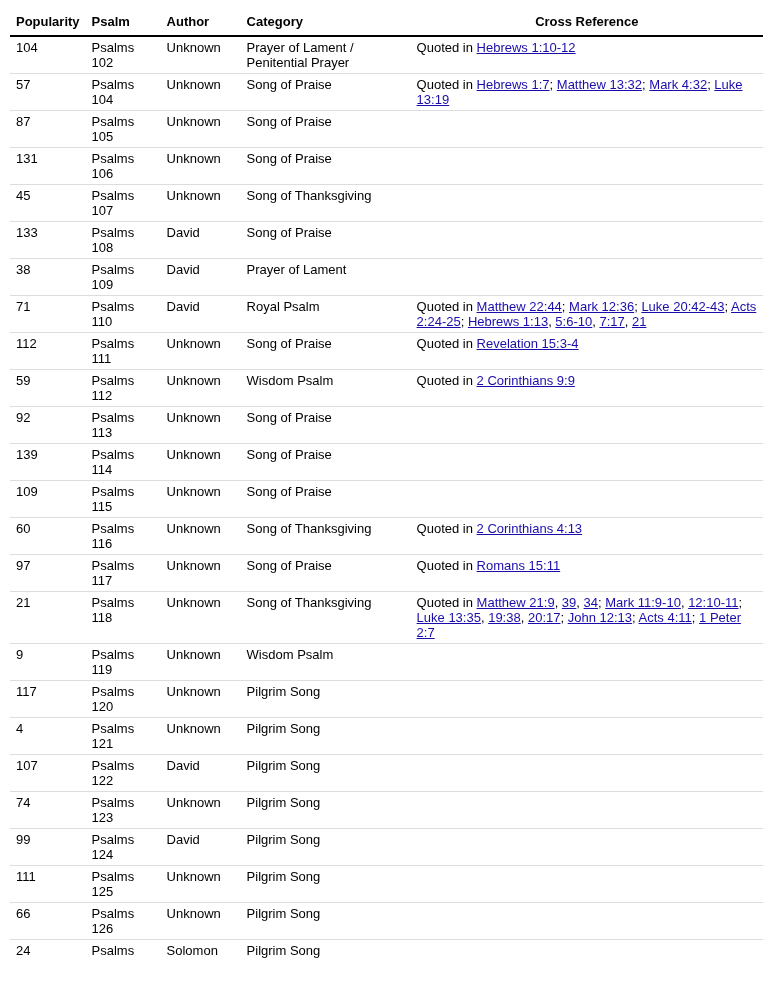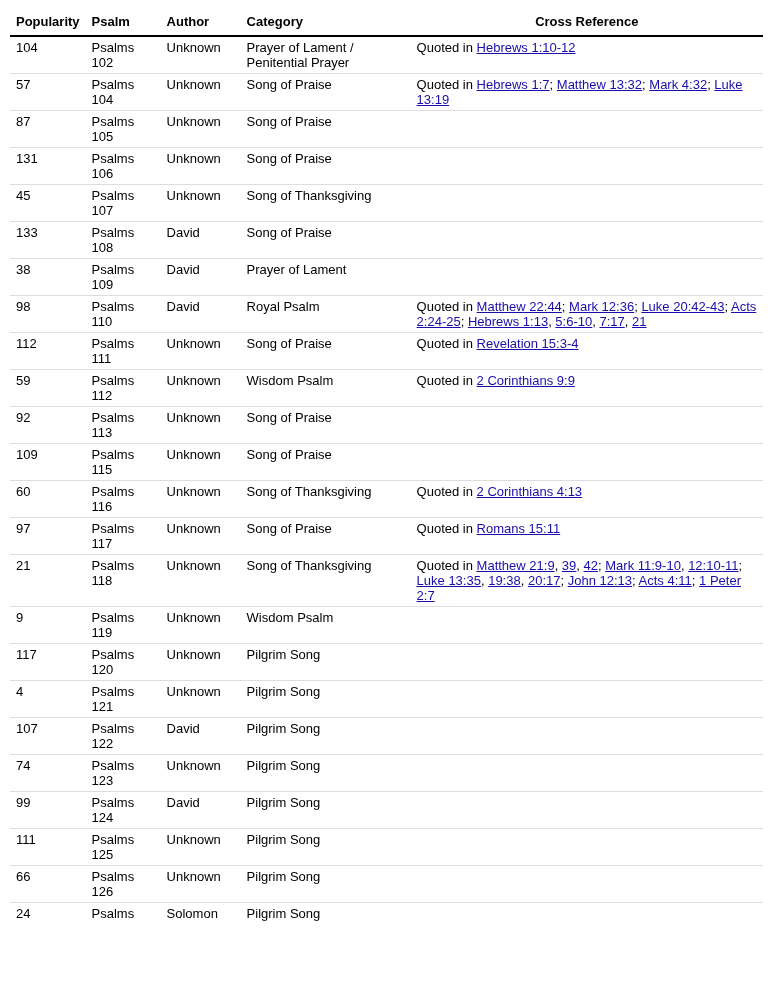"98" td { text: 98 -> 71 }
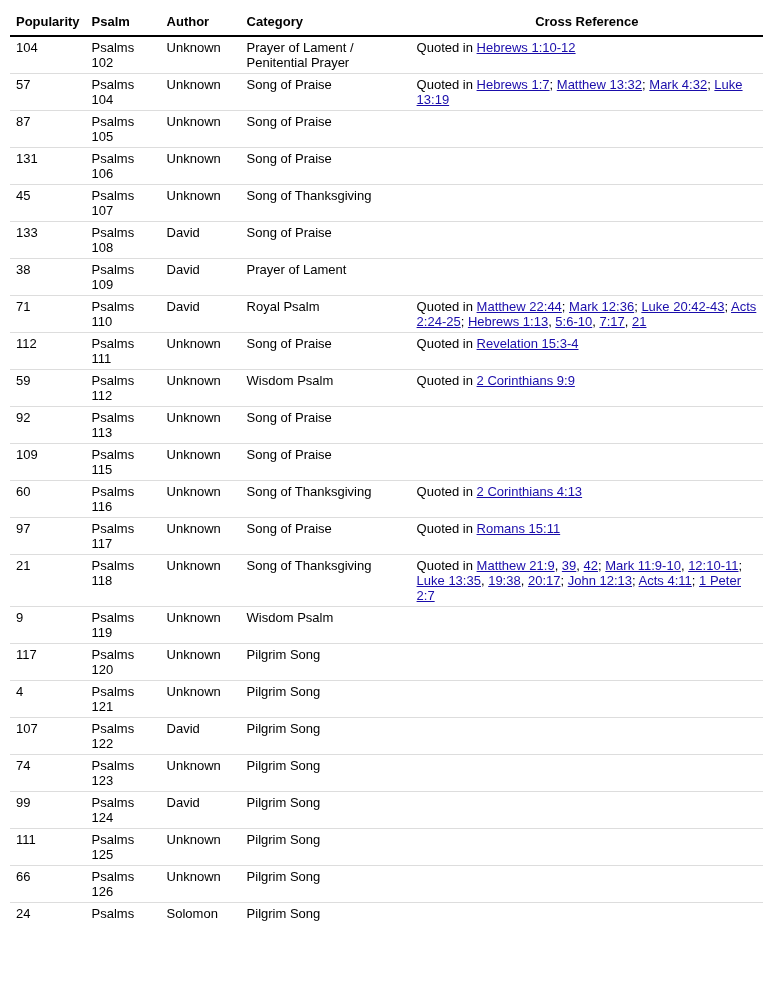"139" tr { html: none -> <tr> <td>139</td> <td>Psalms<br>114</td> <td>Unknown</td> <td>Song of Praise</td> <td></td> </tr> }
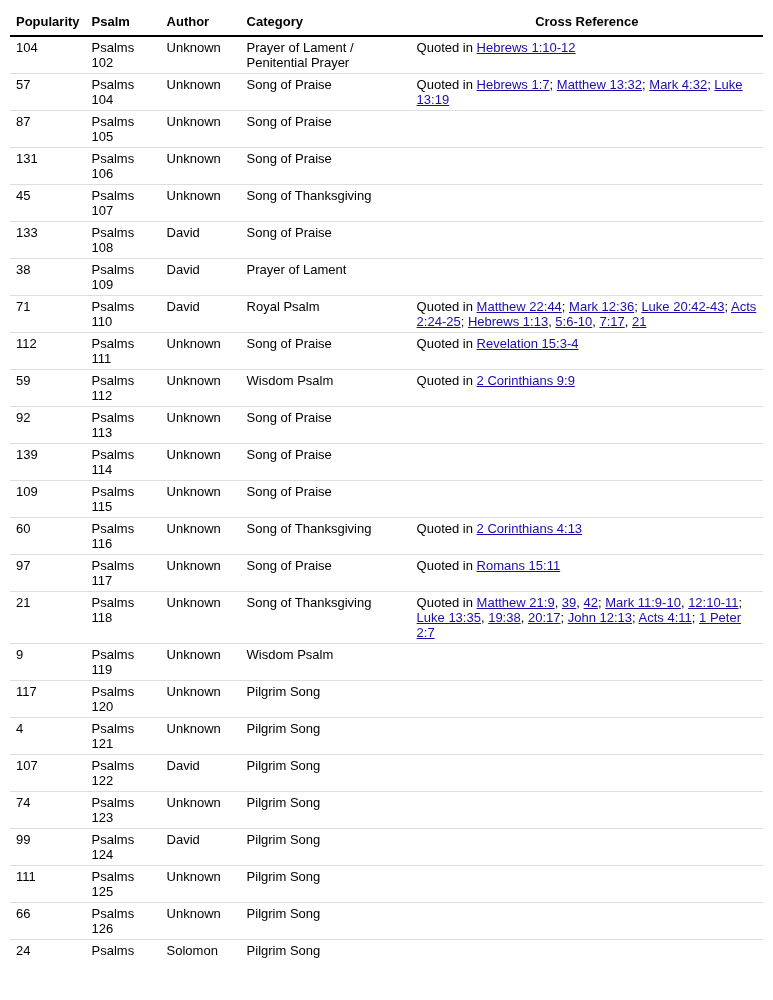"42" a { text: 42 -> 34 }
